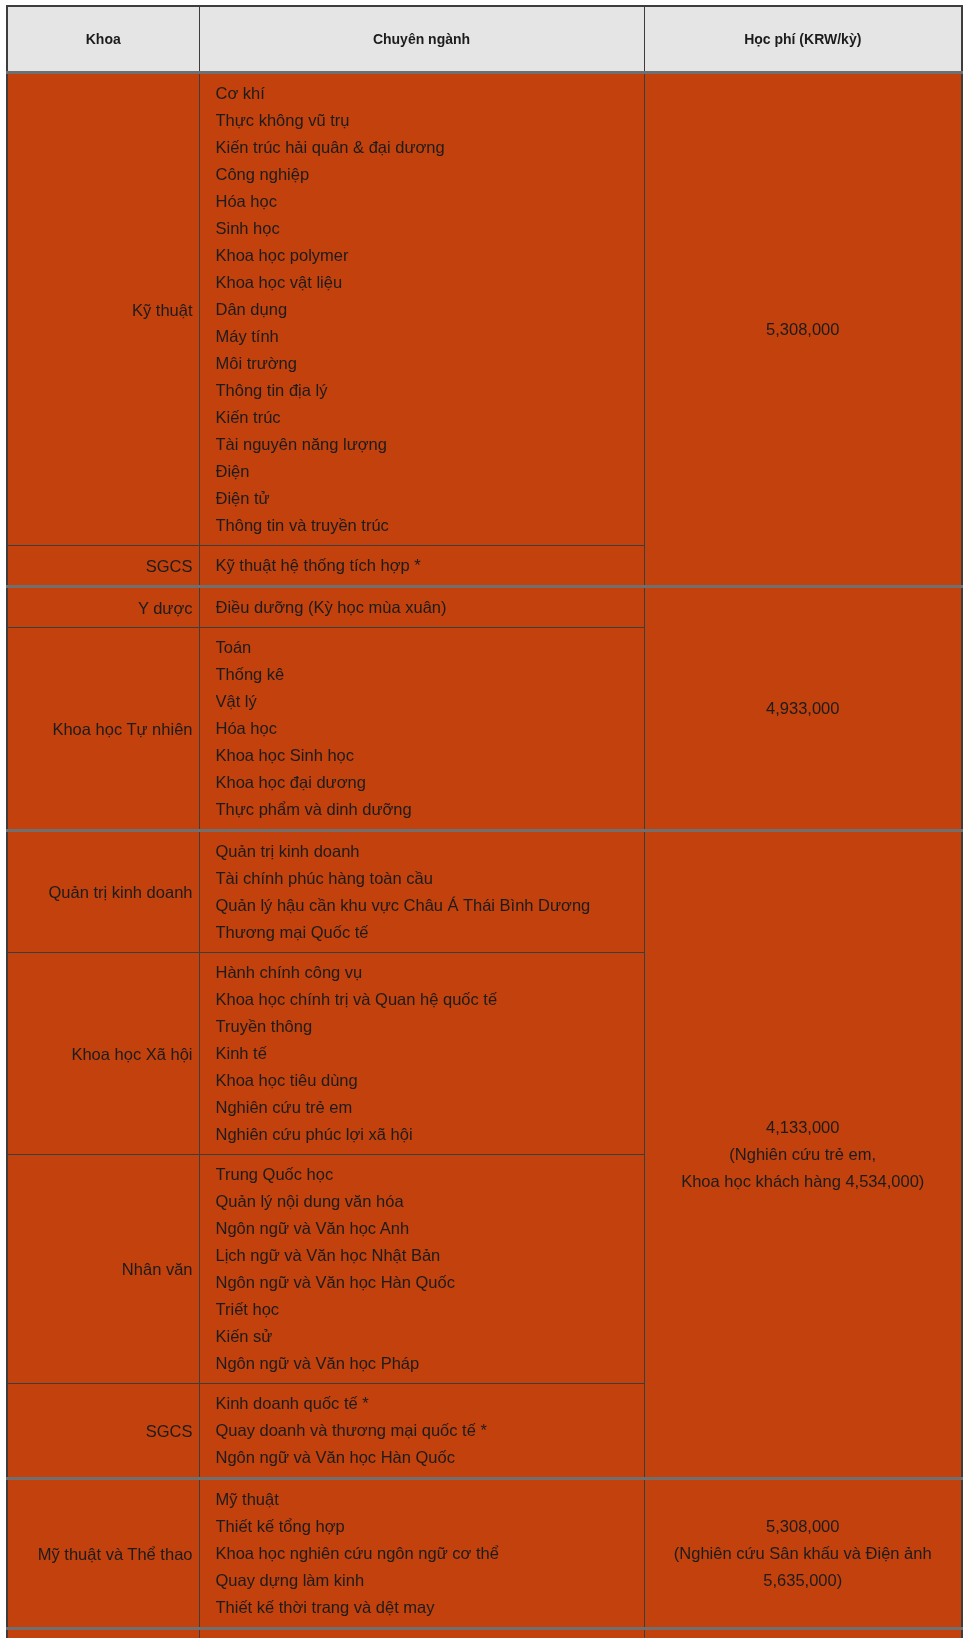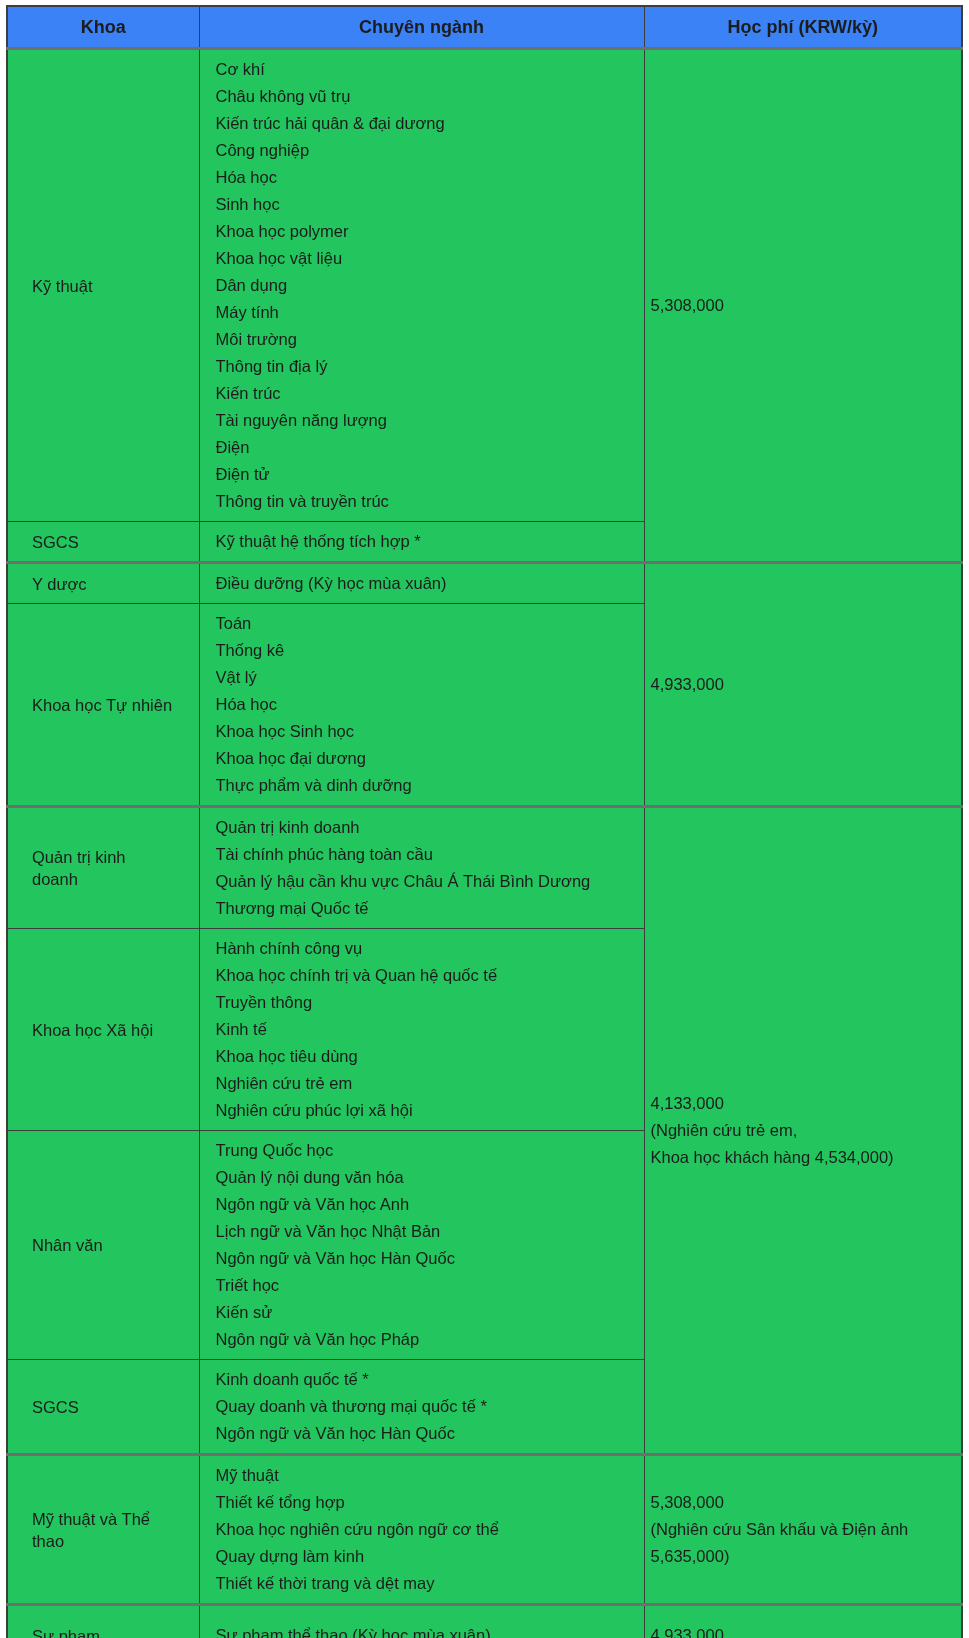"Khoa" th { background: #3b82f6 -> #e5e5e5; font-size: 18px -> 14px; padding: 0 -> 12px }
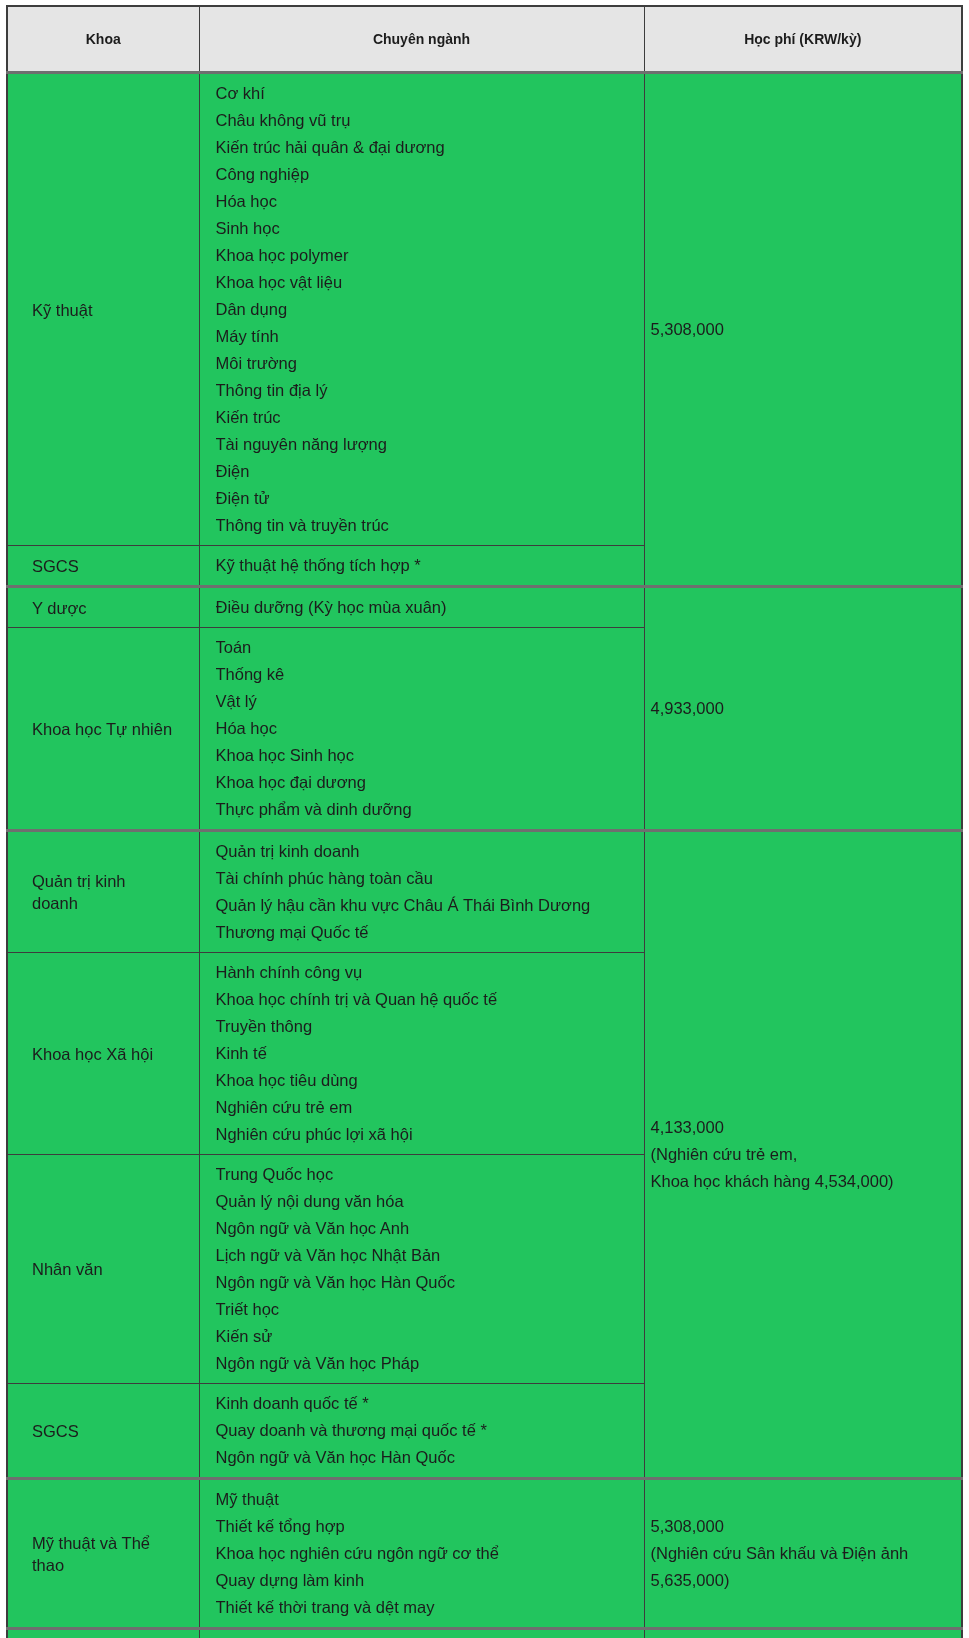"Cơ khí" td { background: #22c55e -> #c2410c }
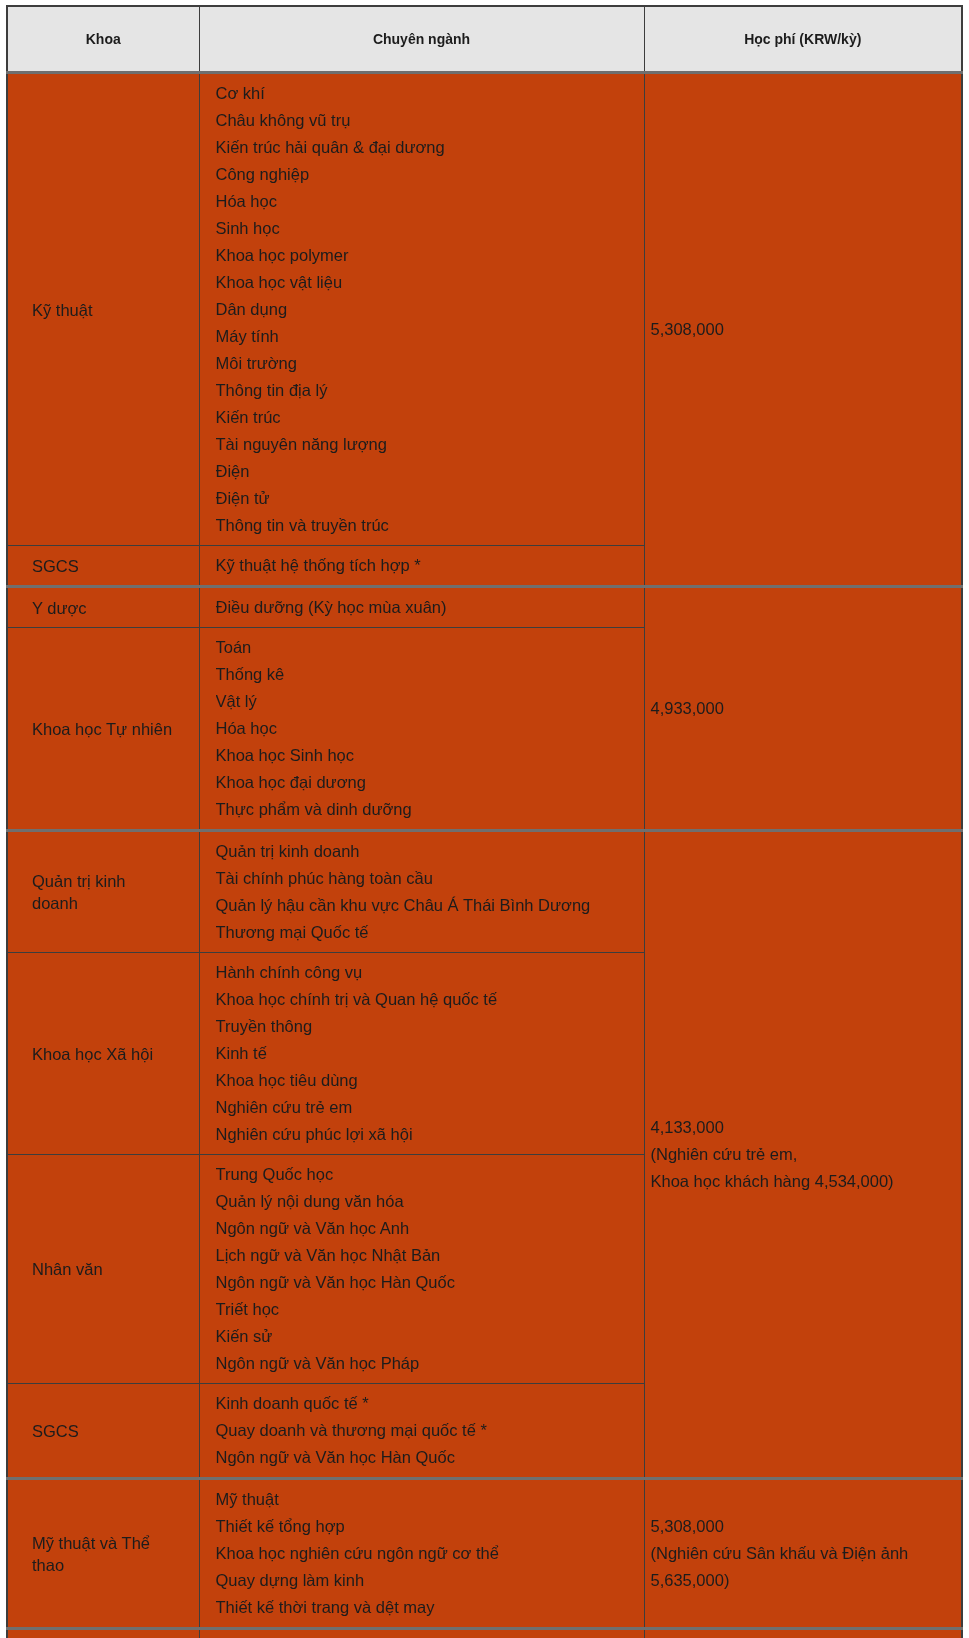"Châu không vũ trụ" div.major-line { text: Châu -> Thực }
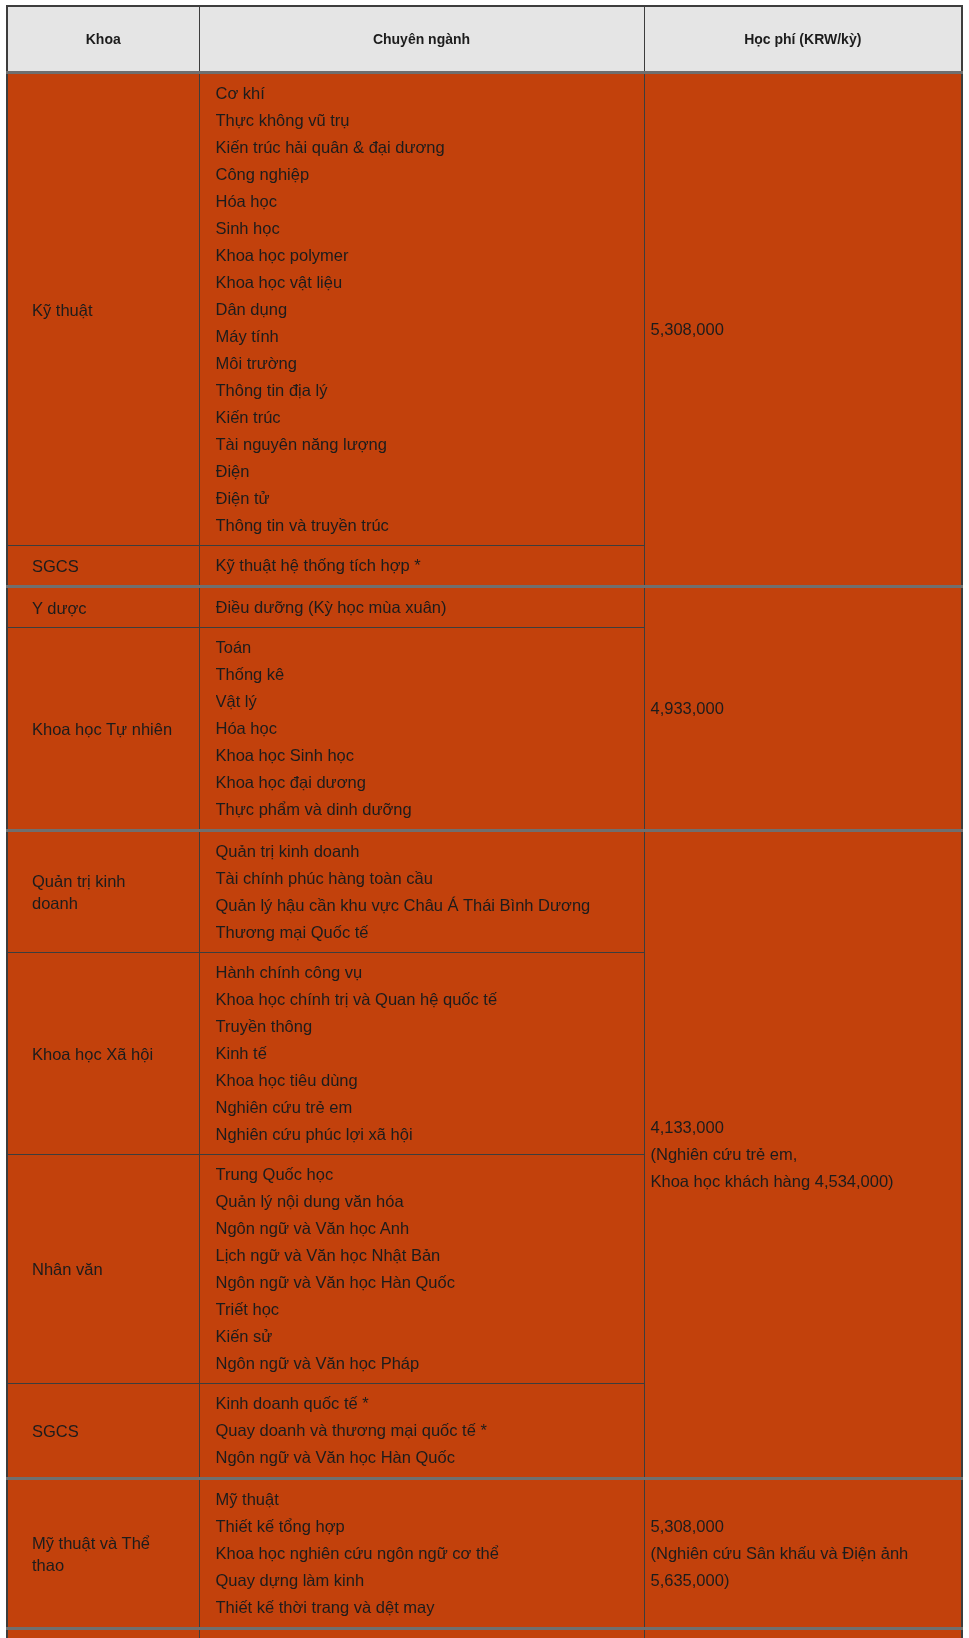"Kỹ thuật" td.dept { padding: 4px 24px -> 4px 6px; text-align: left -> right }
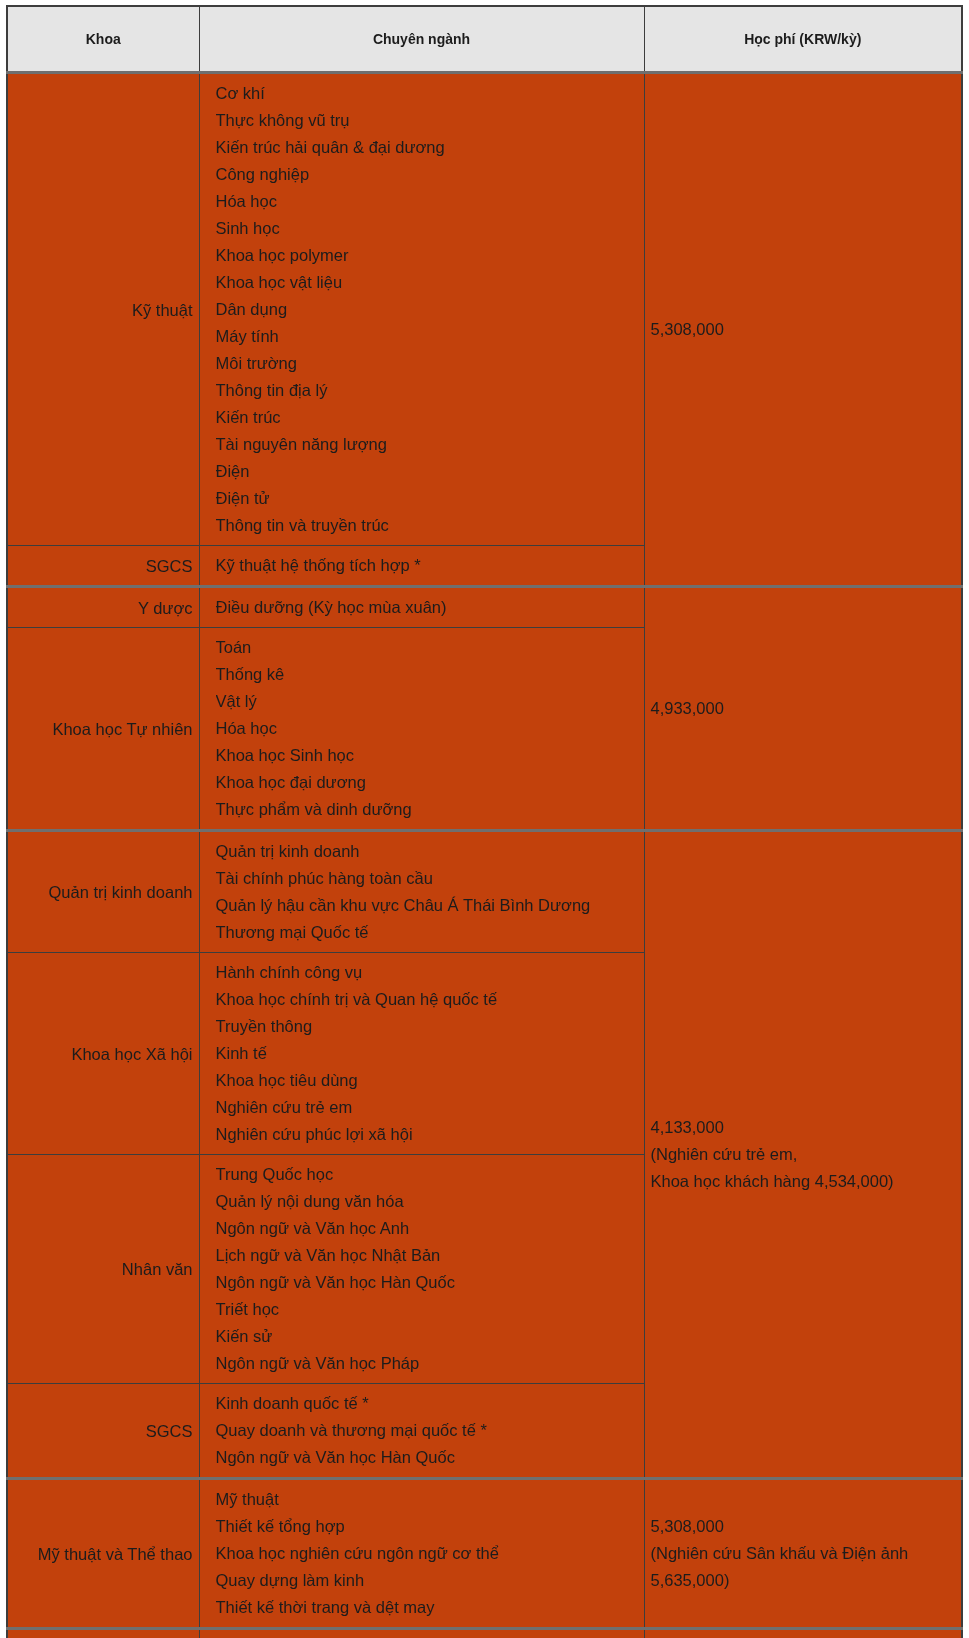"5,308,000" td.fee { text-align: left -> center }
